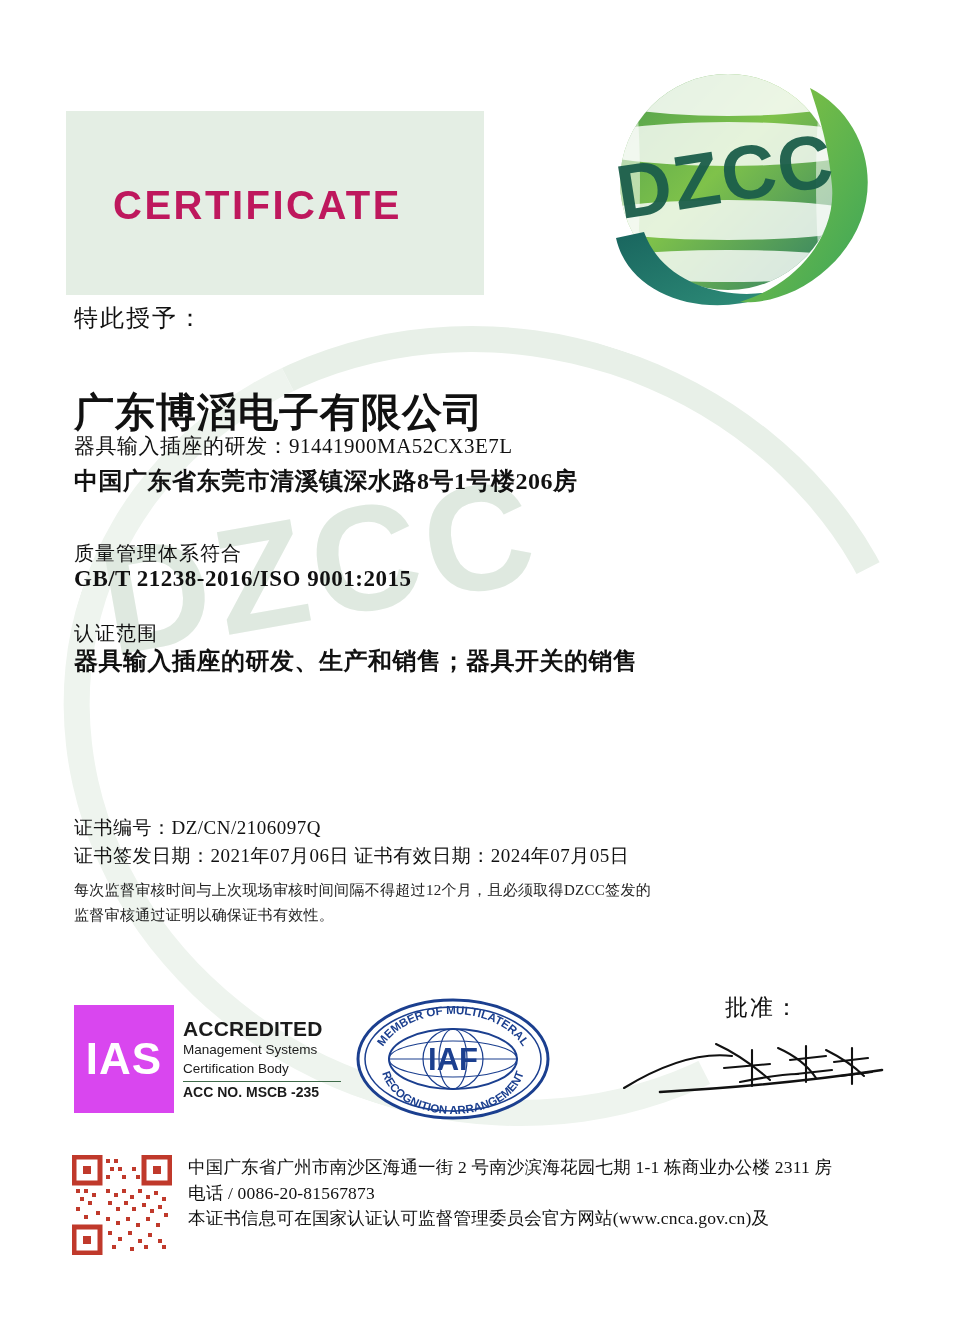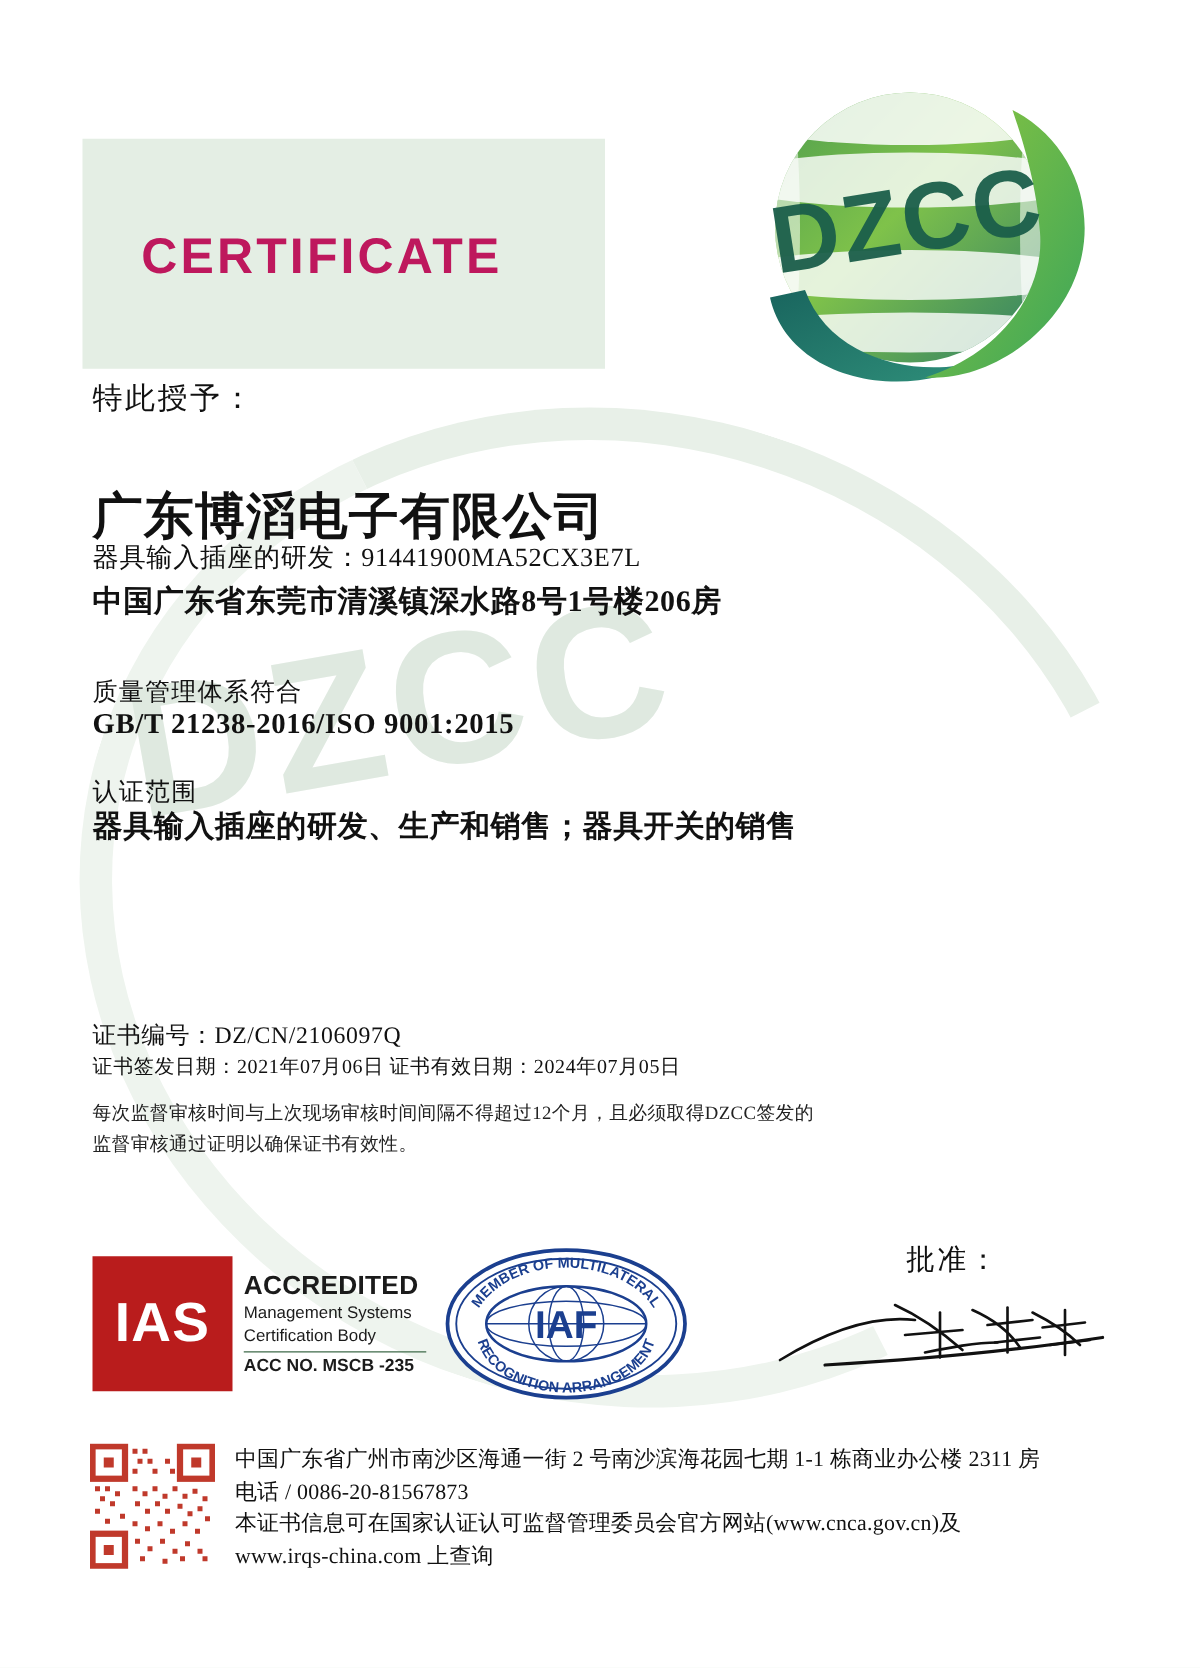"证书签发日期：2021年07月06日 证书有效日期：2024年07月05日" .cert-dates { font-size: 16px -> 19px }
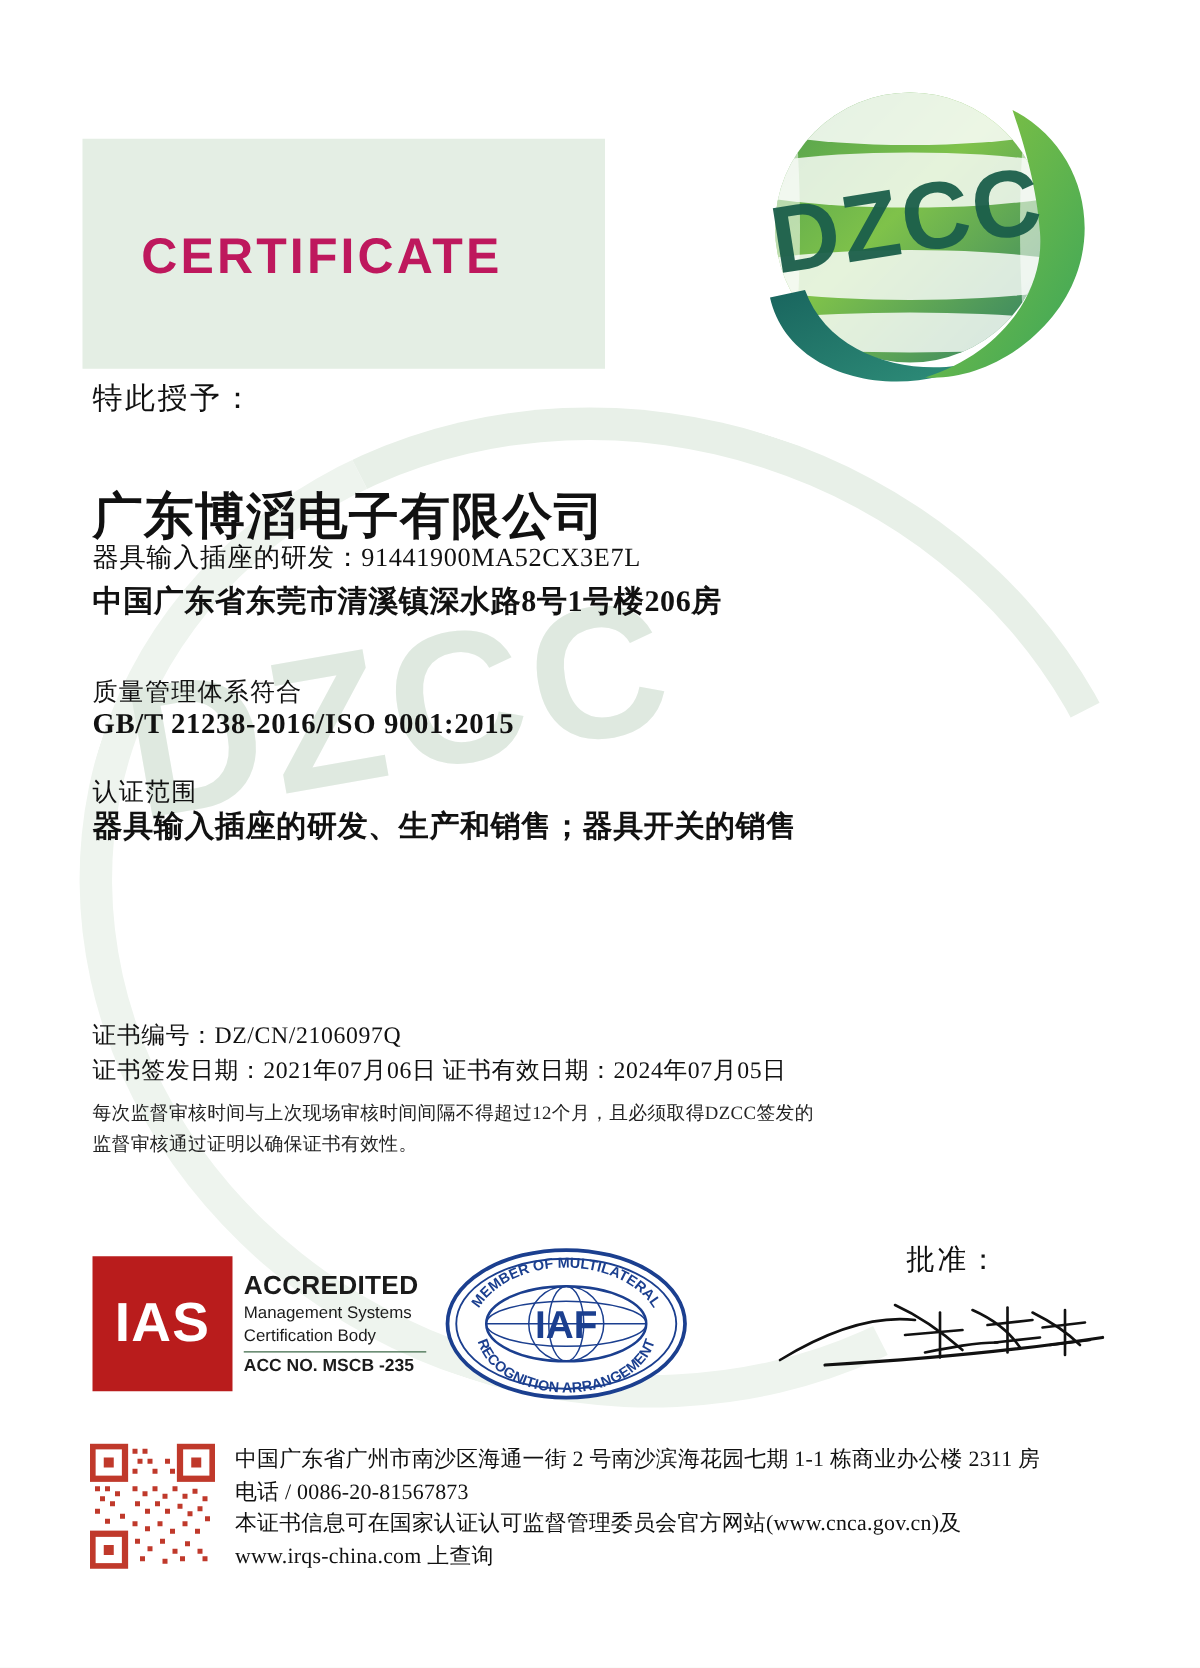"IAS" .ias-box { background: #b91c1c -> #d946ef; width: 112px -> 100px }
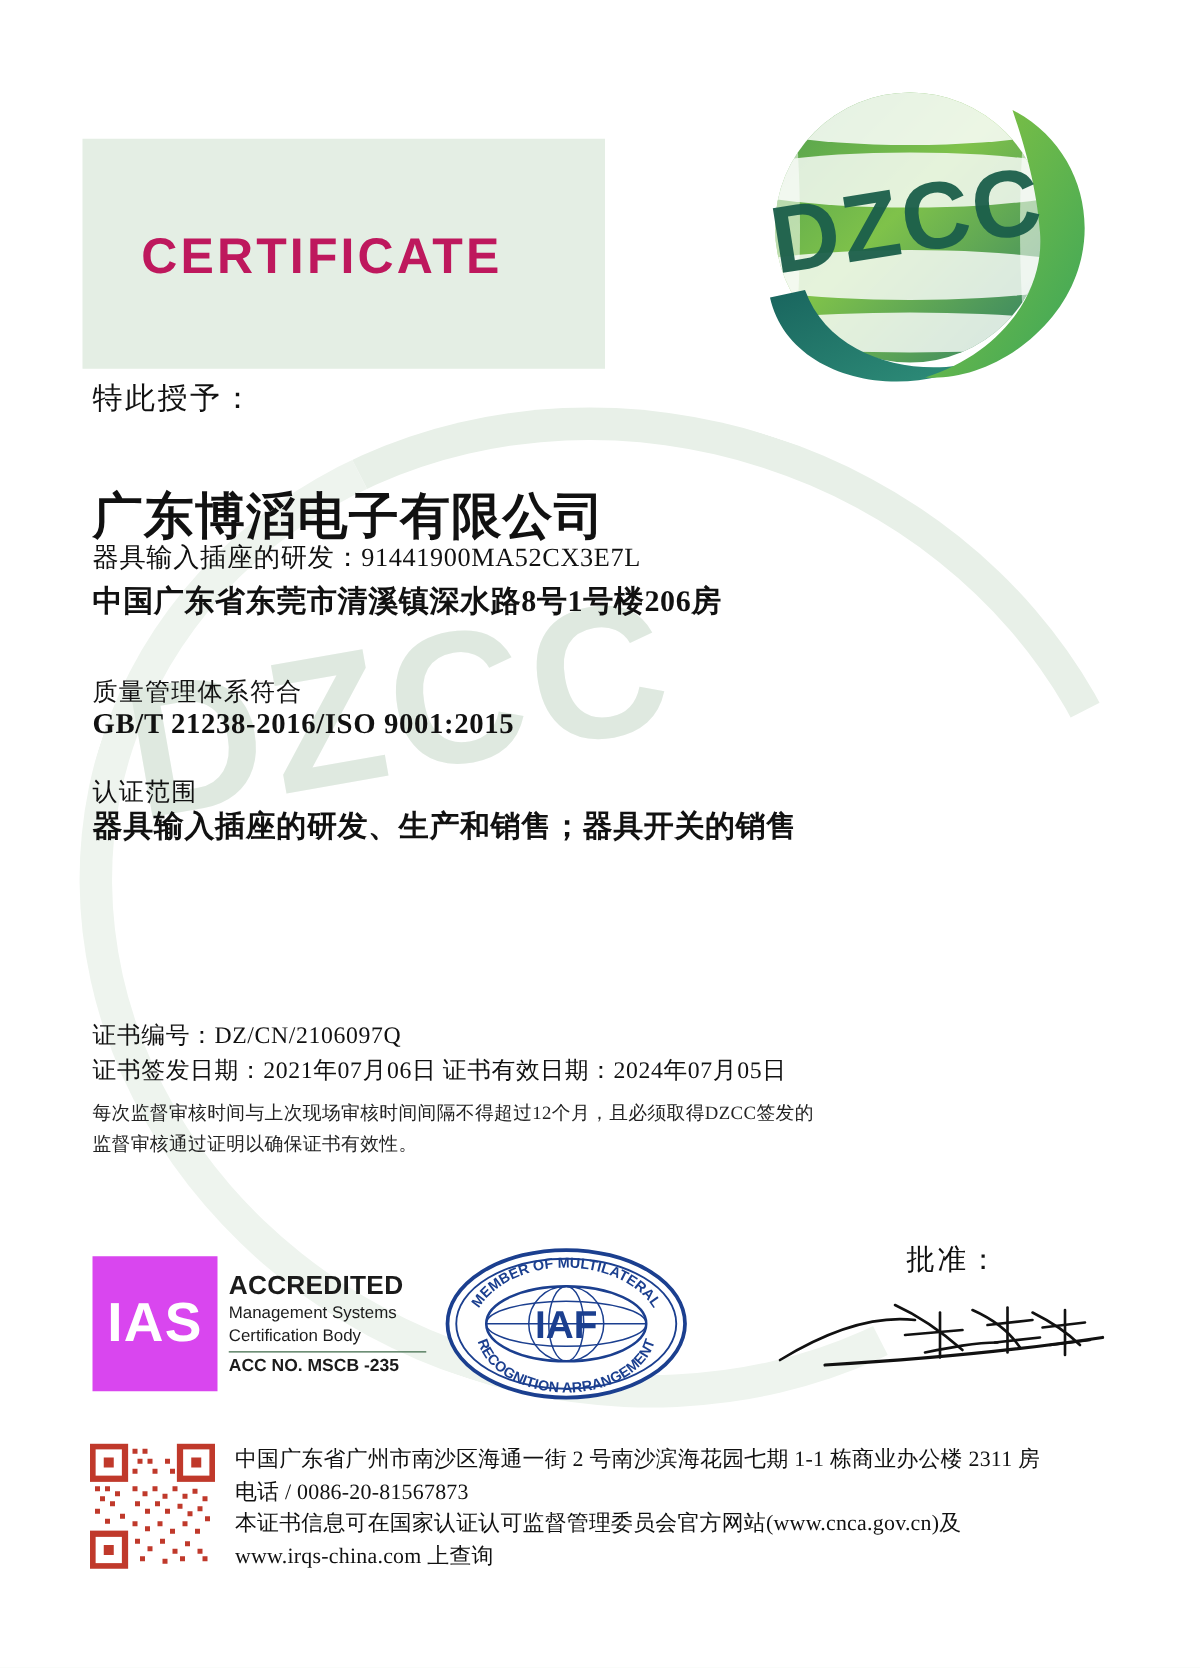"www.irqs-china.com 上查询" div { html: <div>www.irqs-china.com 上查询</div> -> none }
